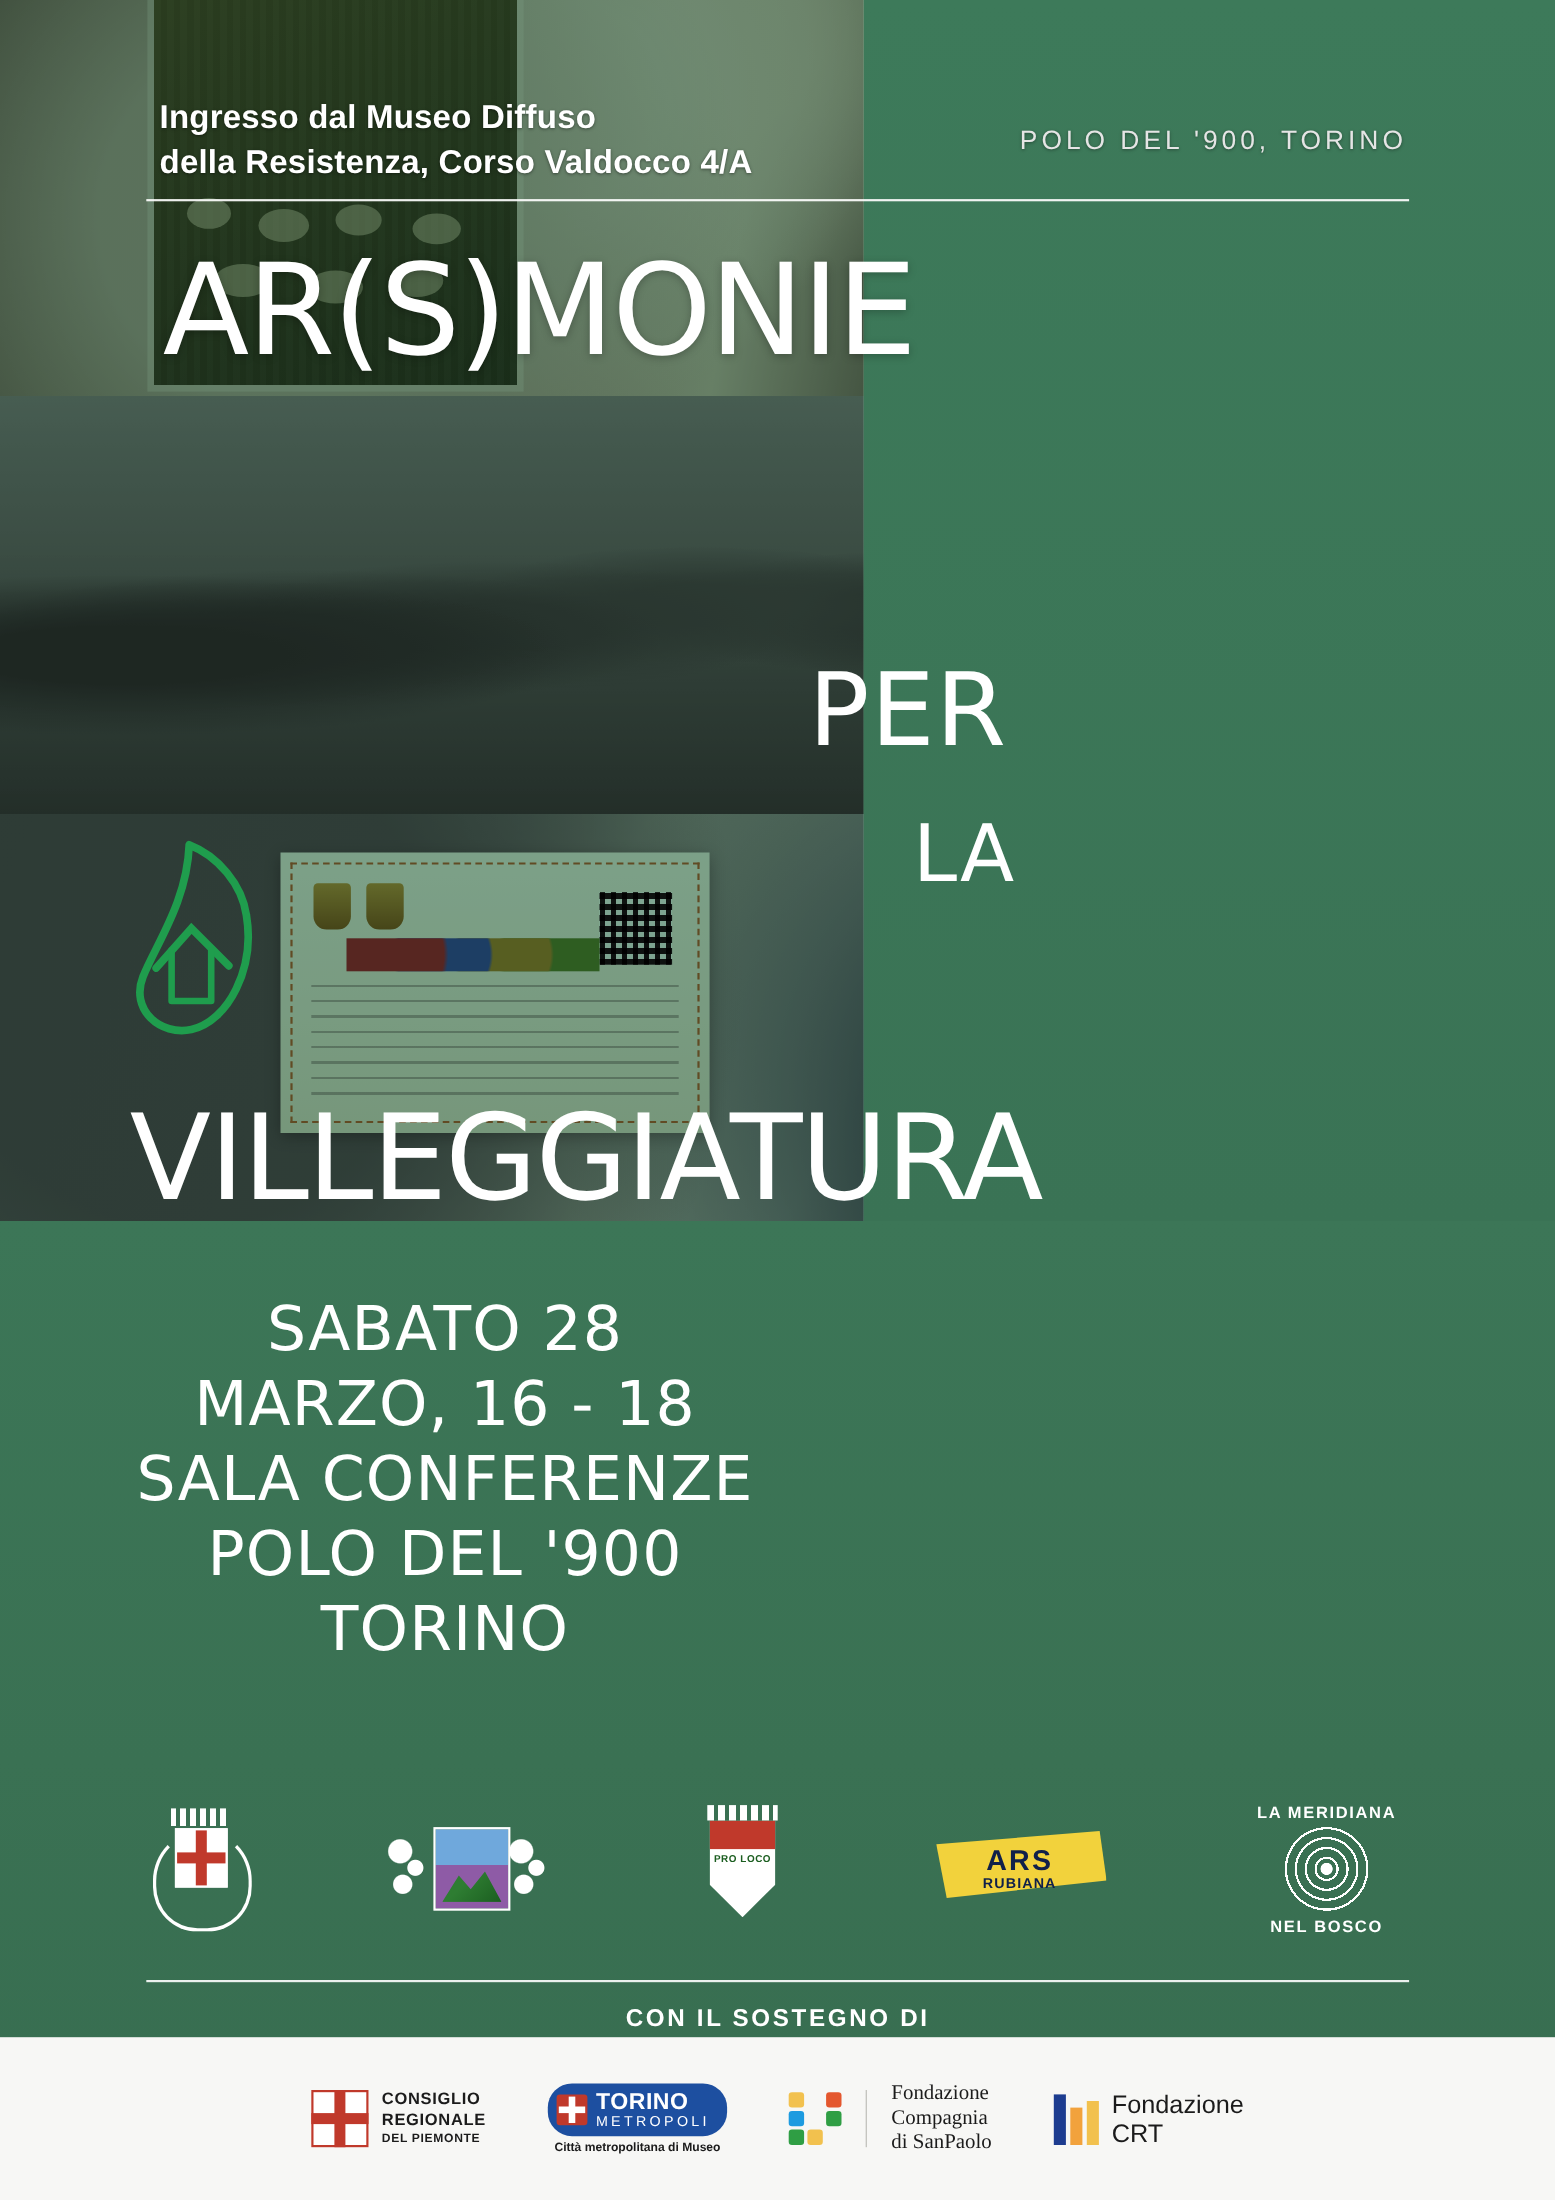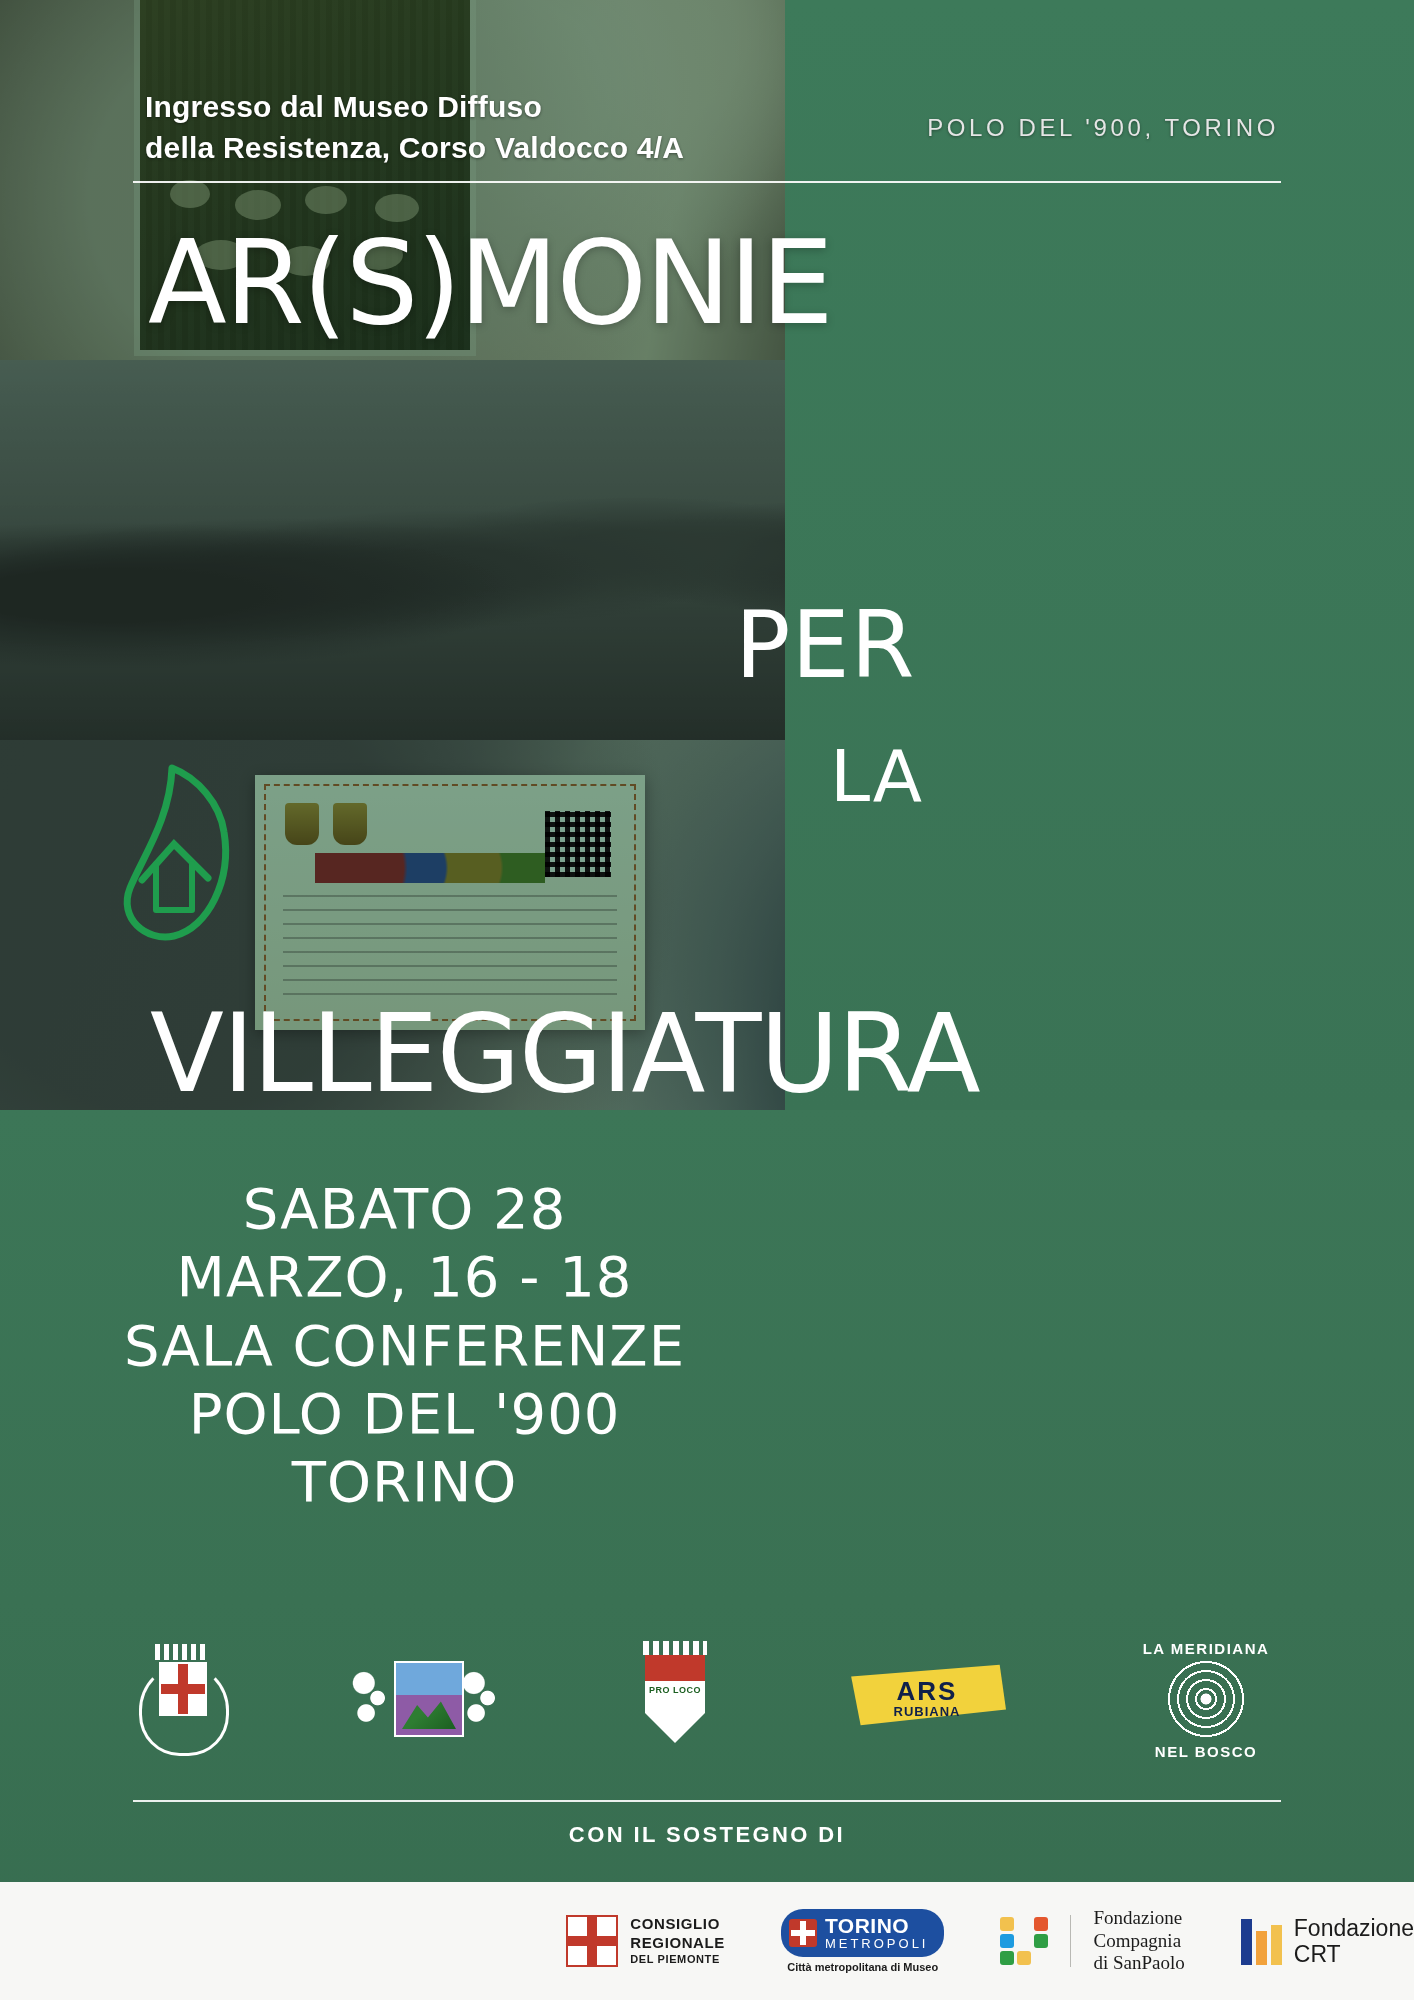"VILLEGGIATURA" .villeggiatura { margin-left: 32px -> none }
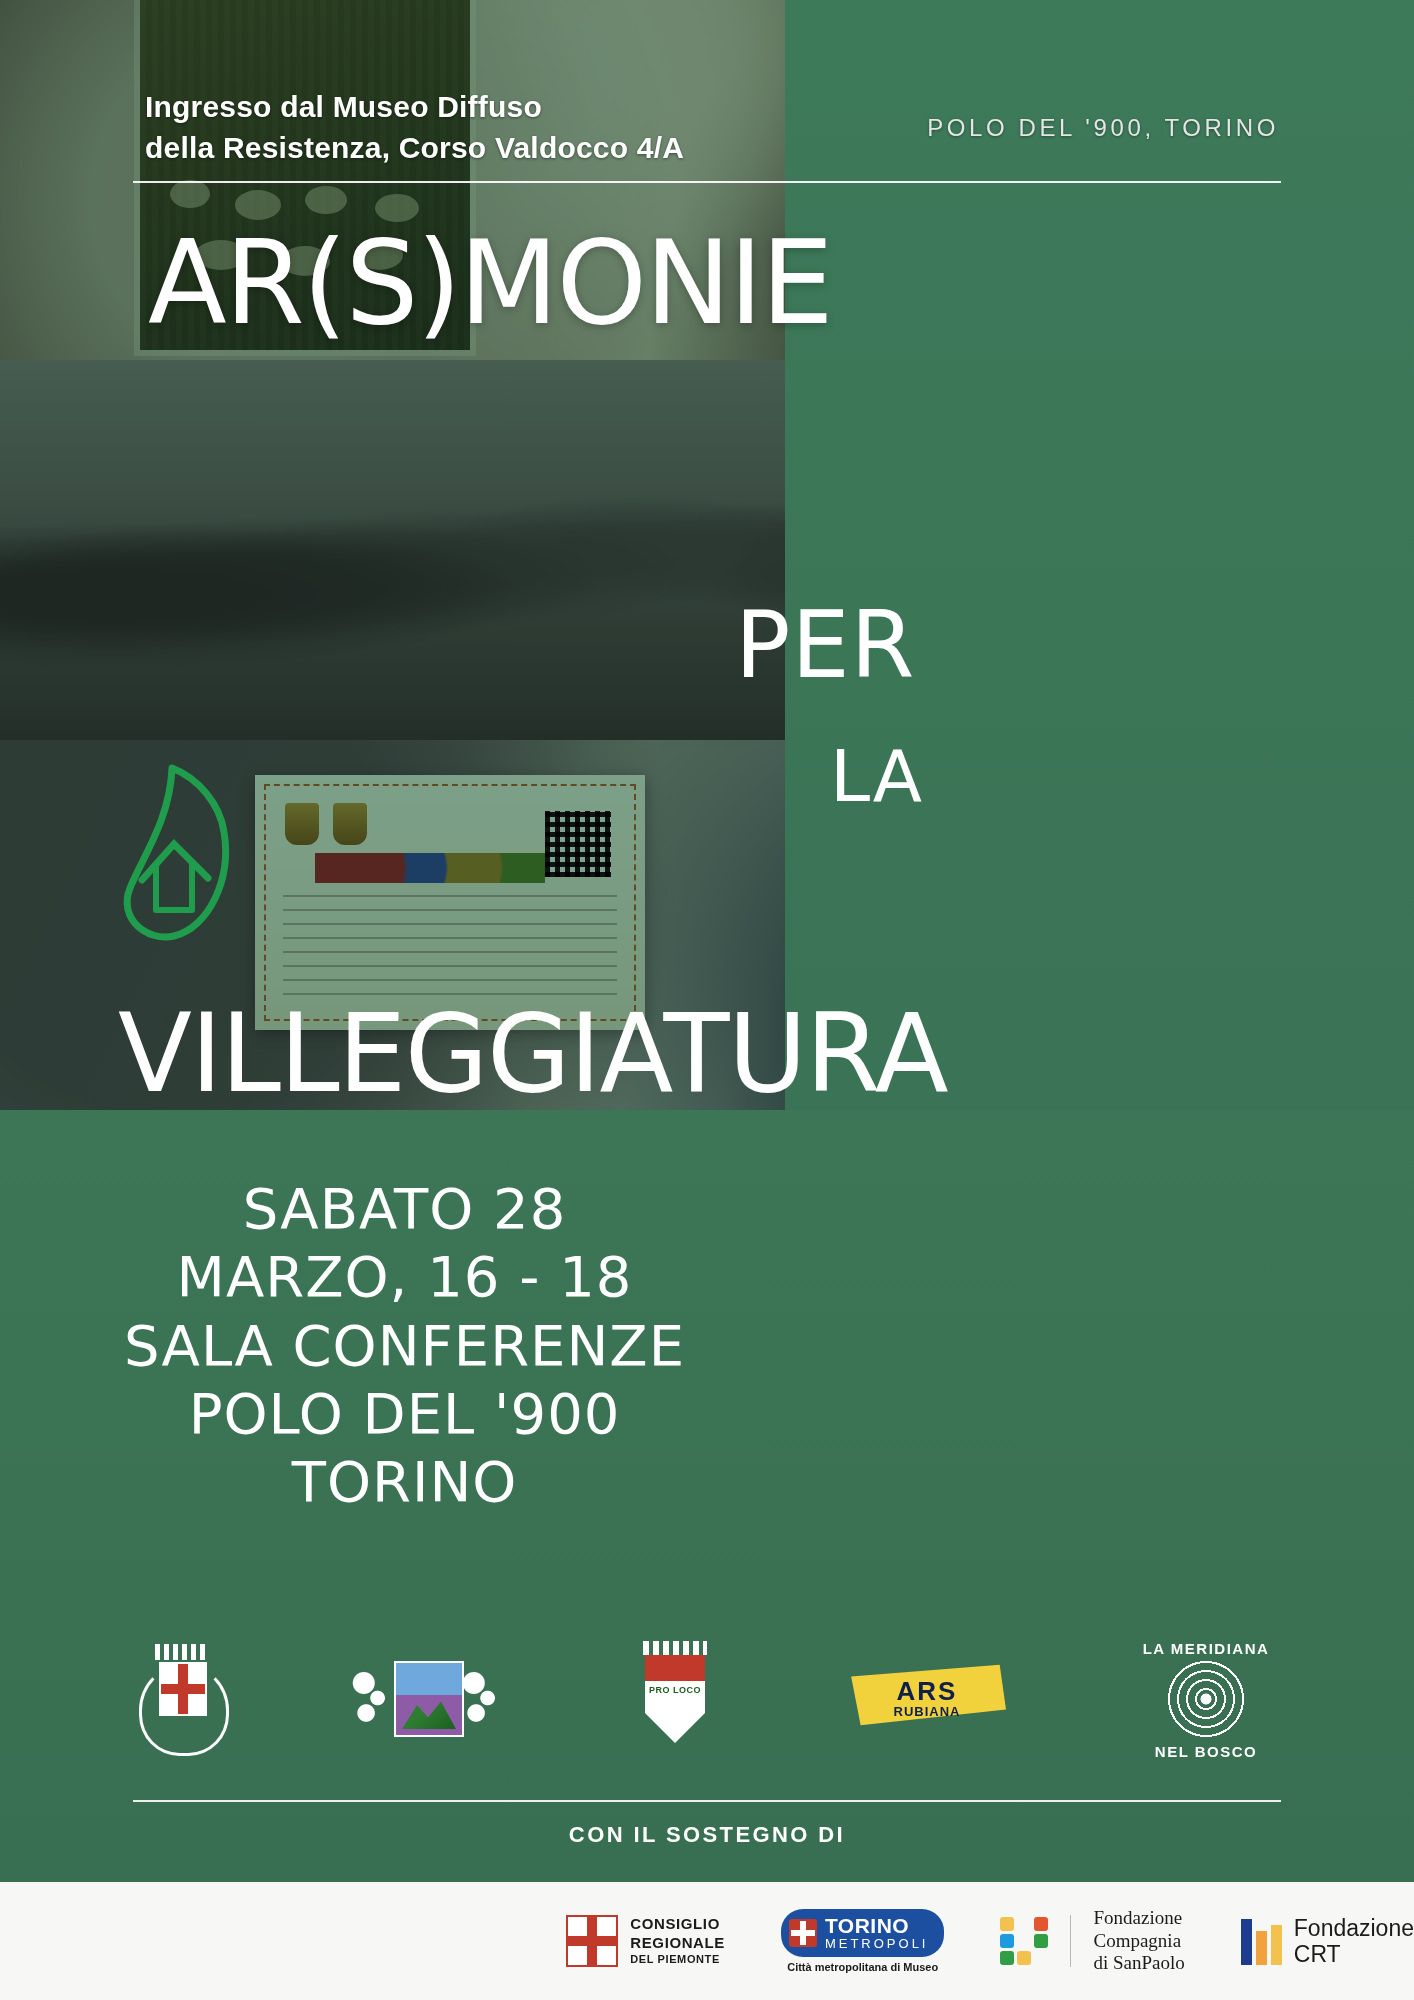"CONSIGLIO" .footer { height: 118px -> 148px; justify-content: flex-end -> center }
